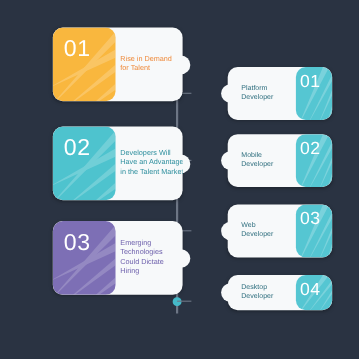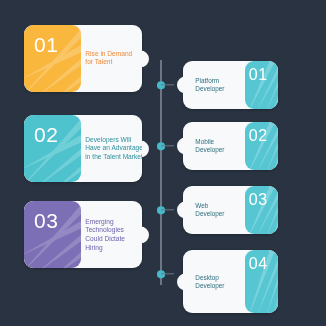"01" .card { margin-left: none -> 24px }
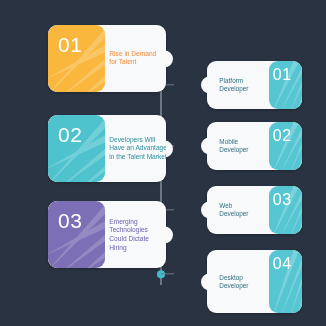"04" div.card { height: 63px -> 32px }
